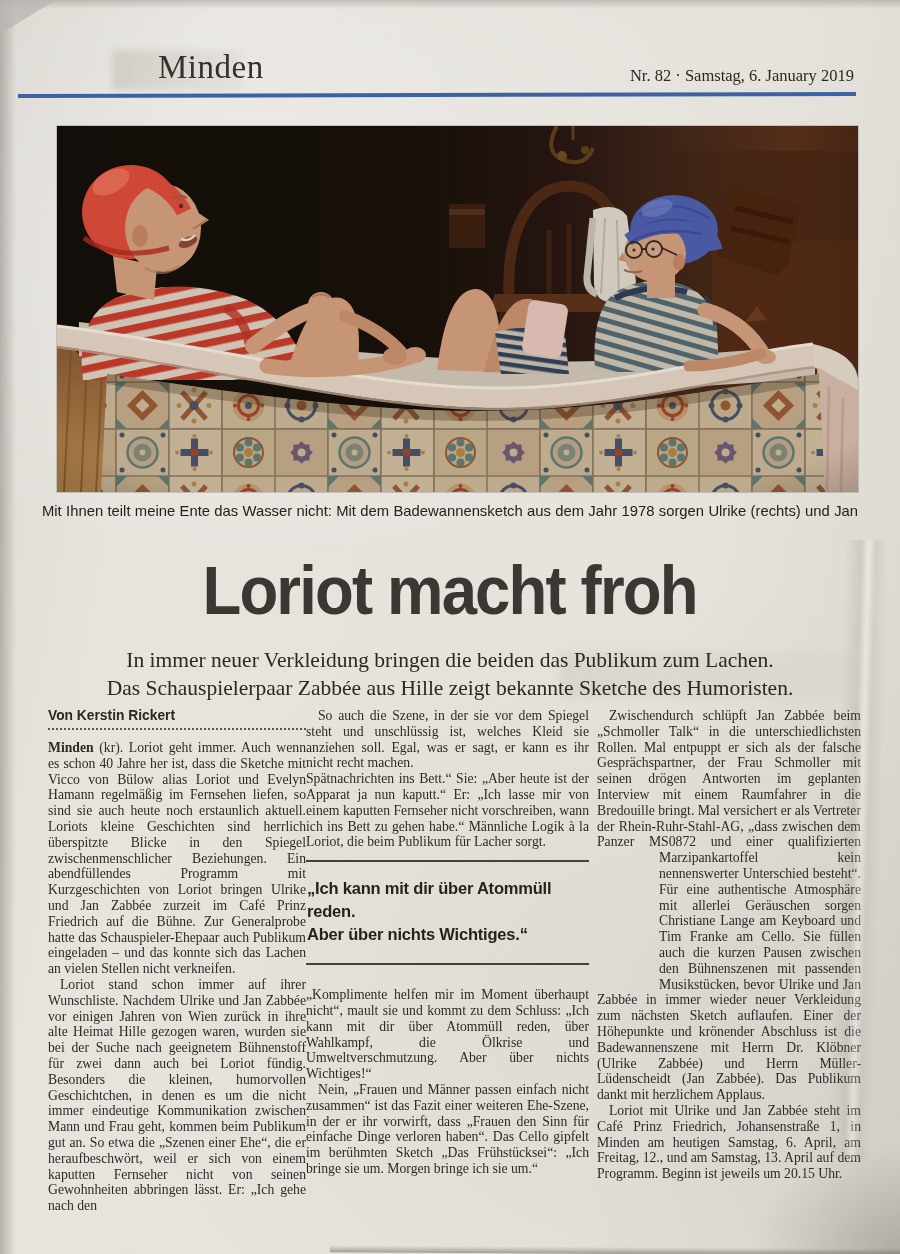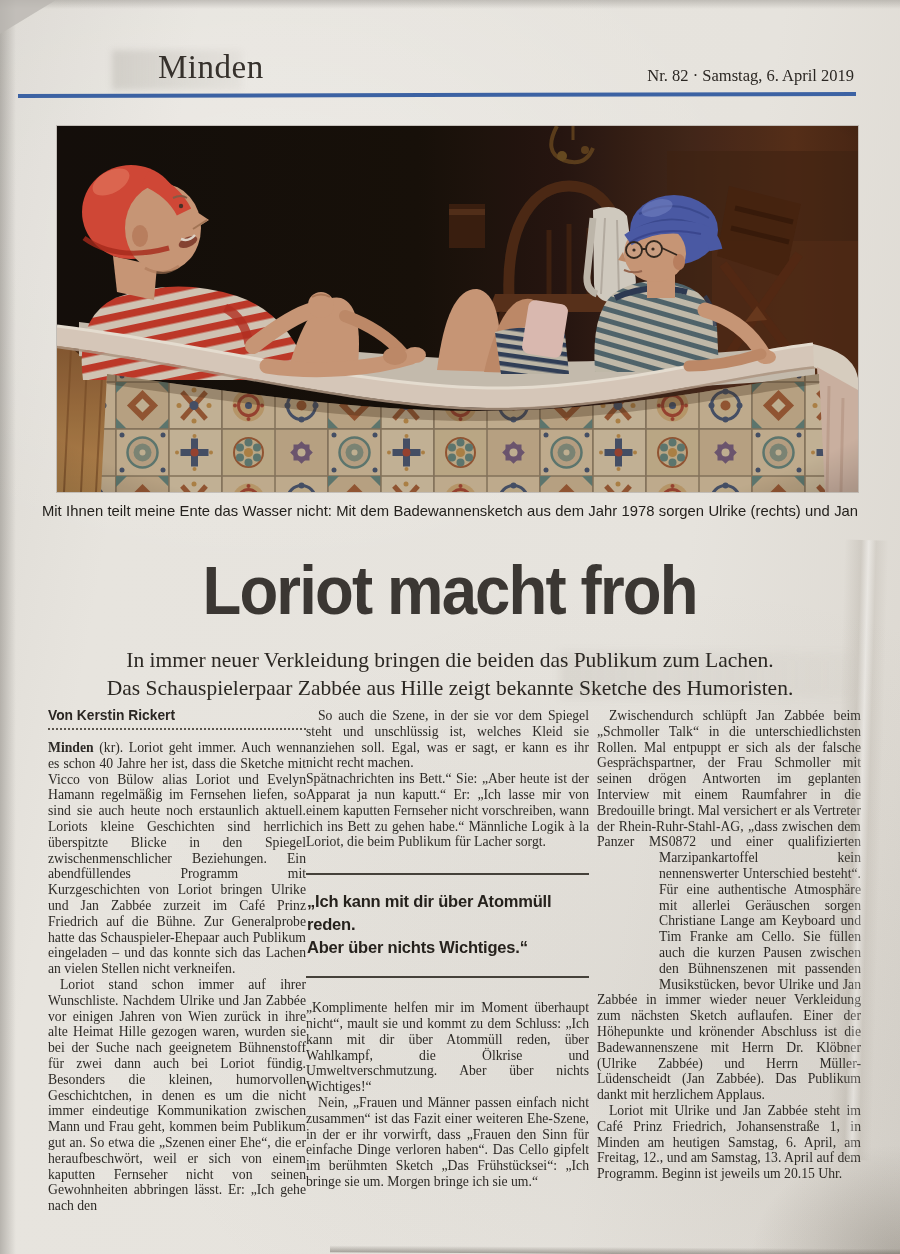"Nr. 82 · Samstag, 6." div.masthead-issue { text: April -> January }
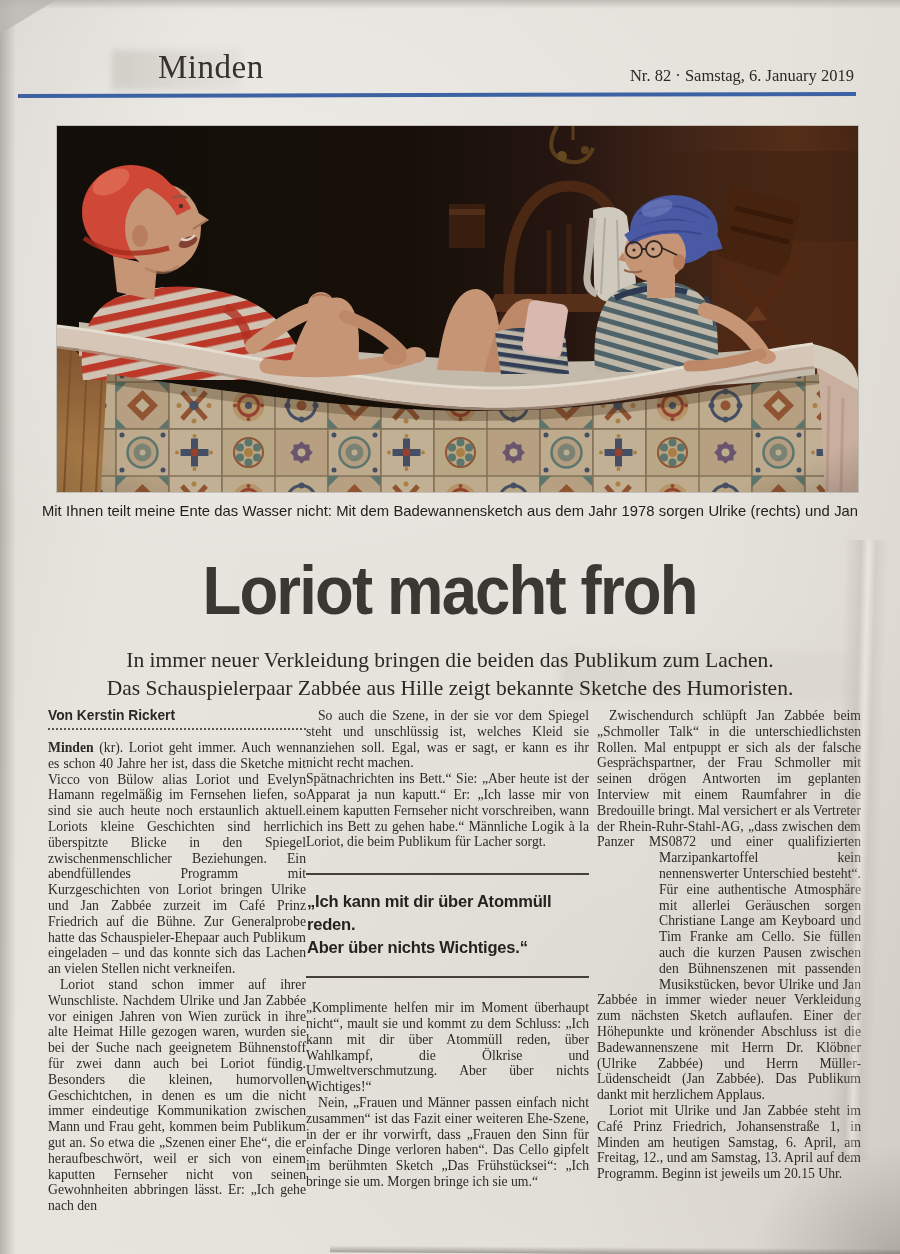"„Ich kann mit dir über" .pull-quote { margin: 23px 0 22px 0 -> 10px 0 22px 0 }
